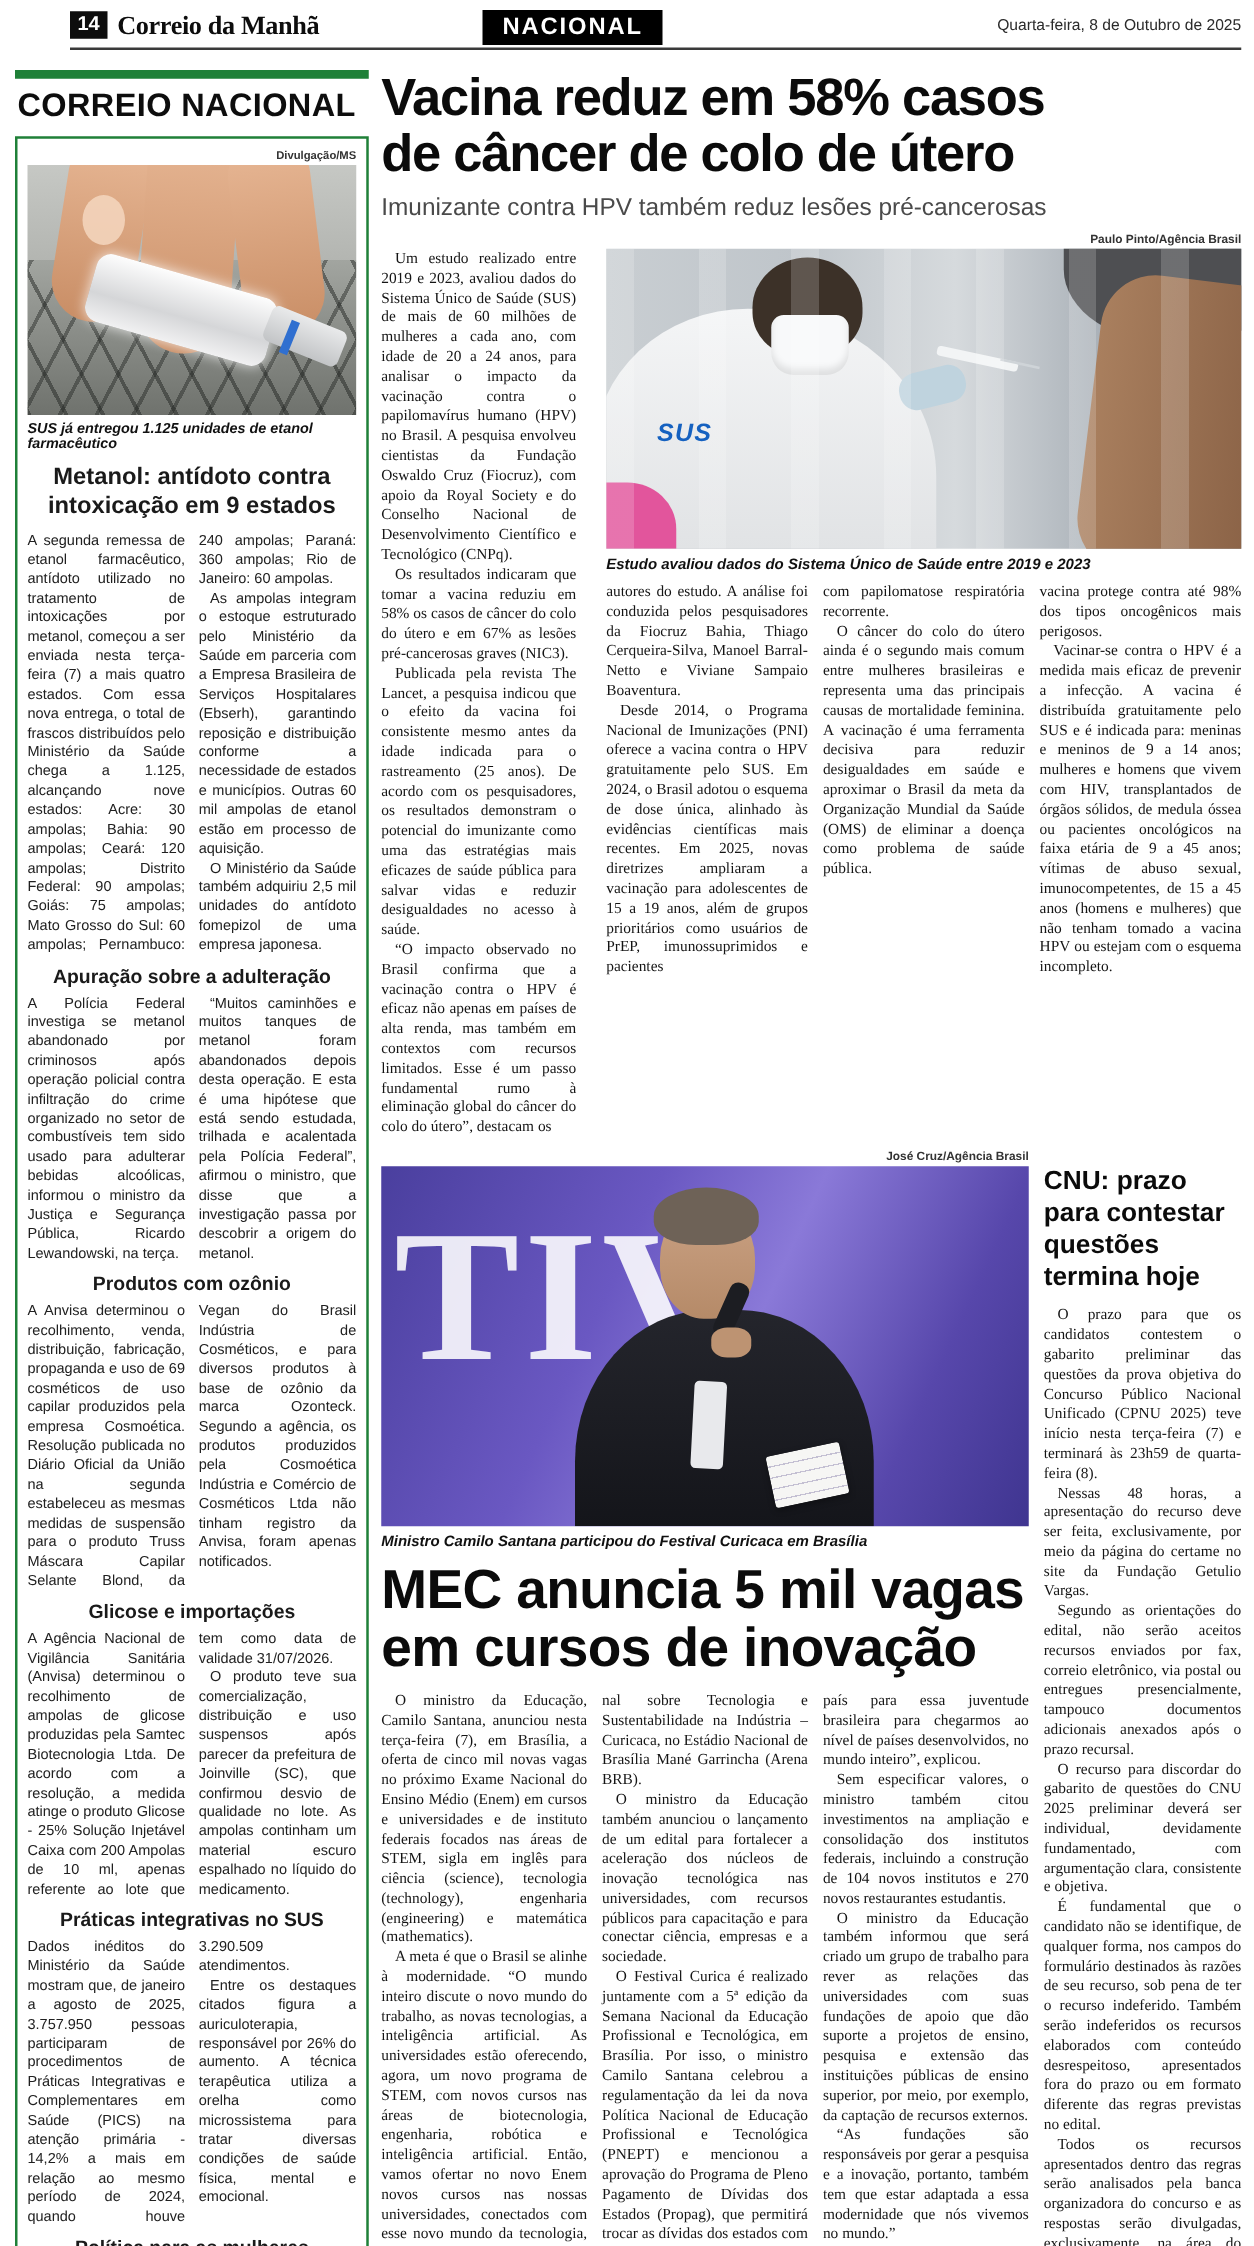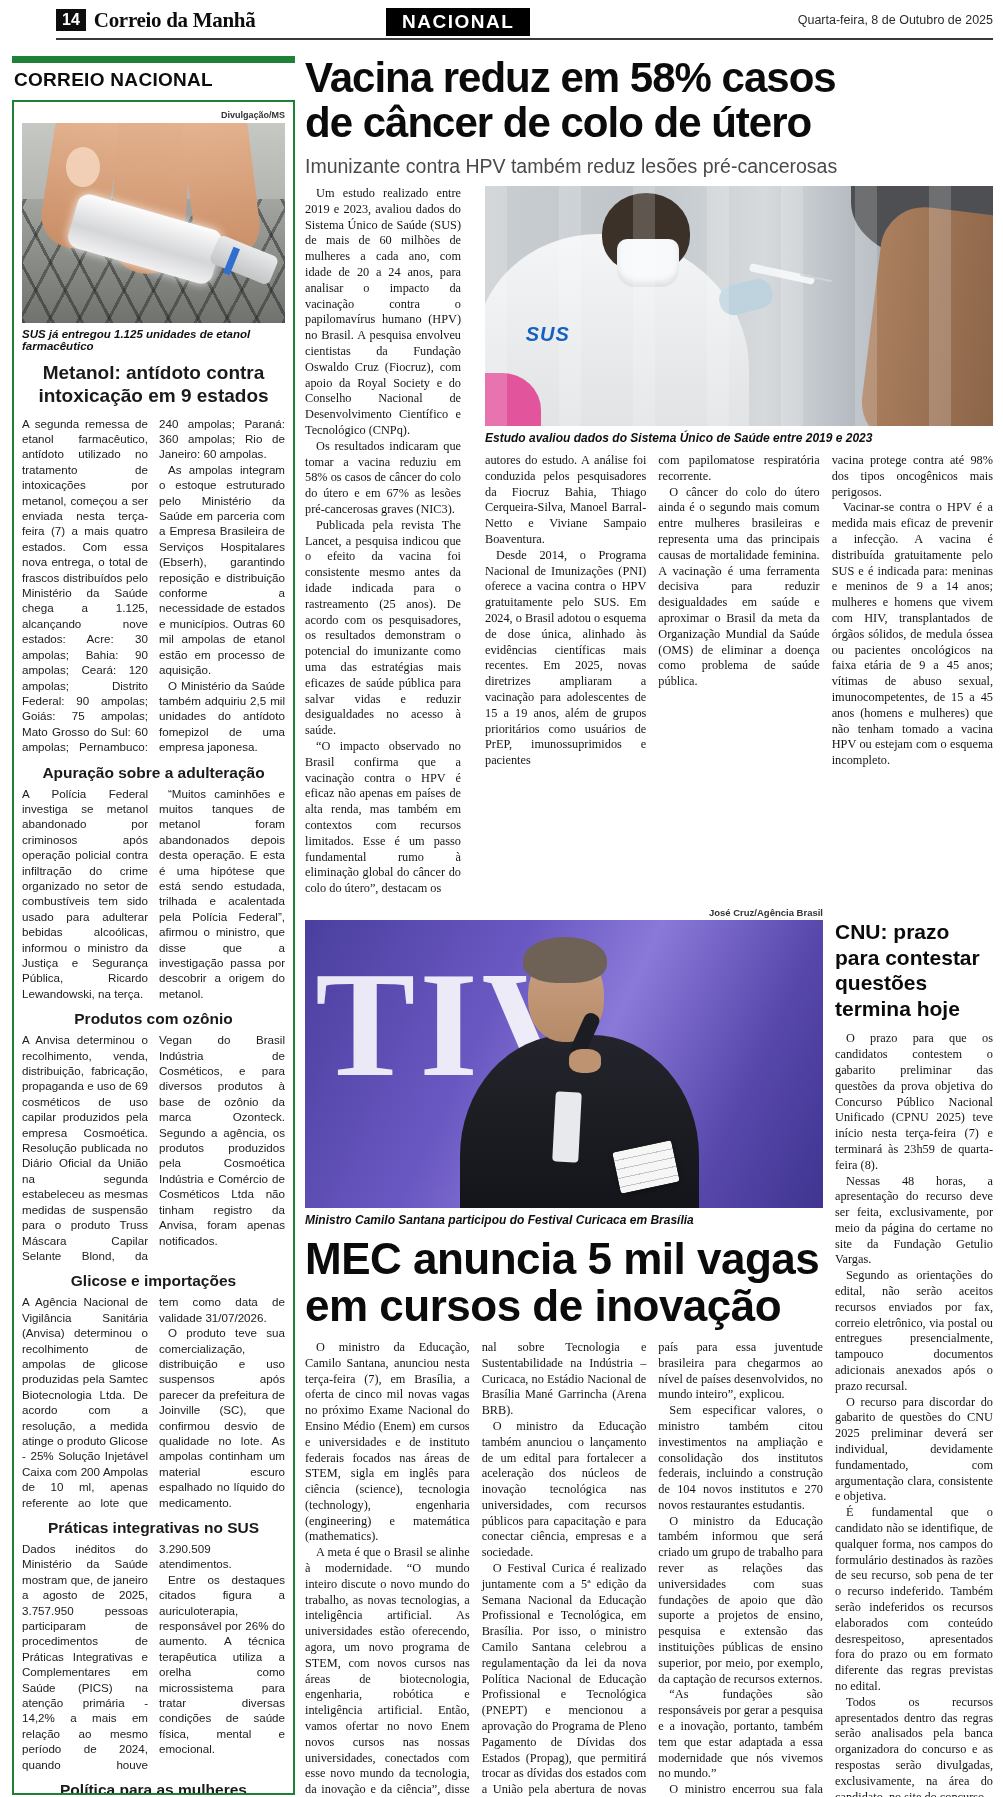"CORREIO NACIONAL" .kicker { font-size: 19px -> 26px }
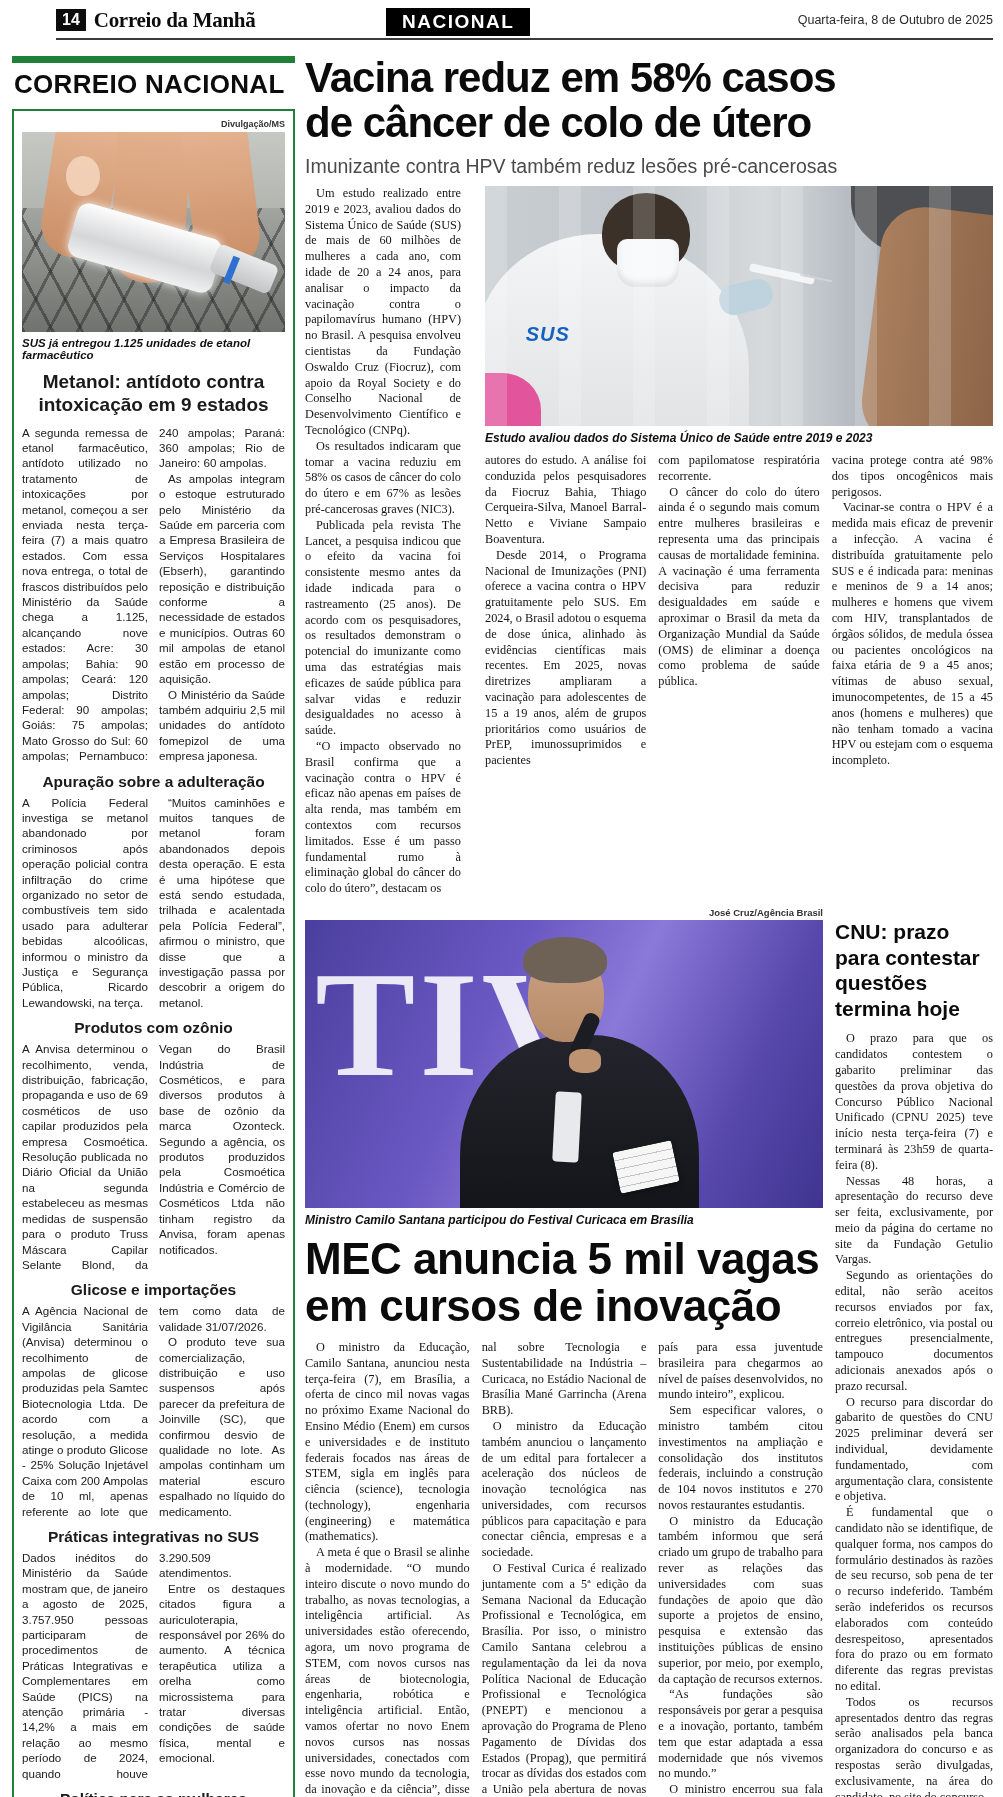"Paulo Pinto/Agência Brasil" div.credit { html: none -> <div>Paulo Pinto/Agência Brasil</div> }
